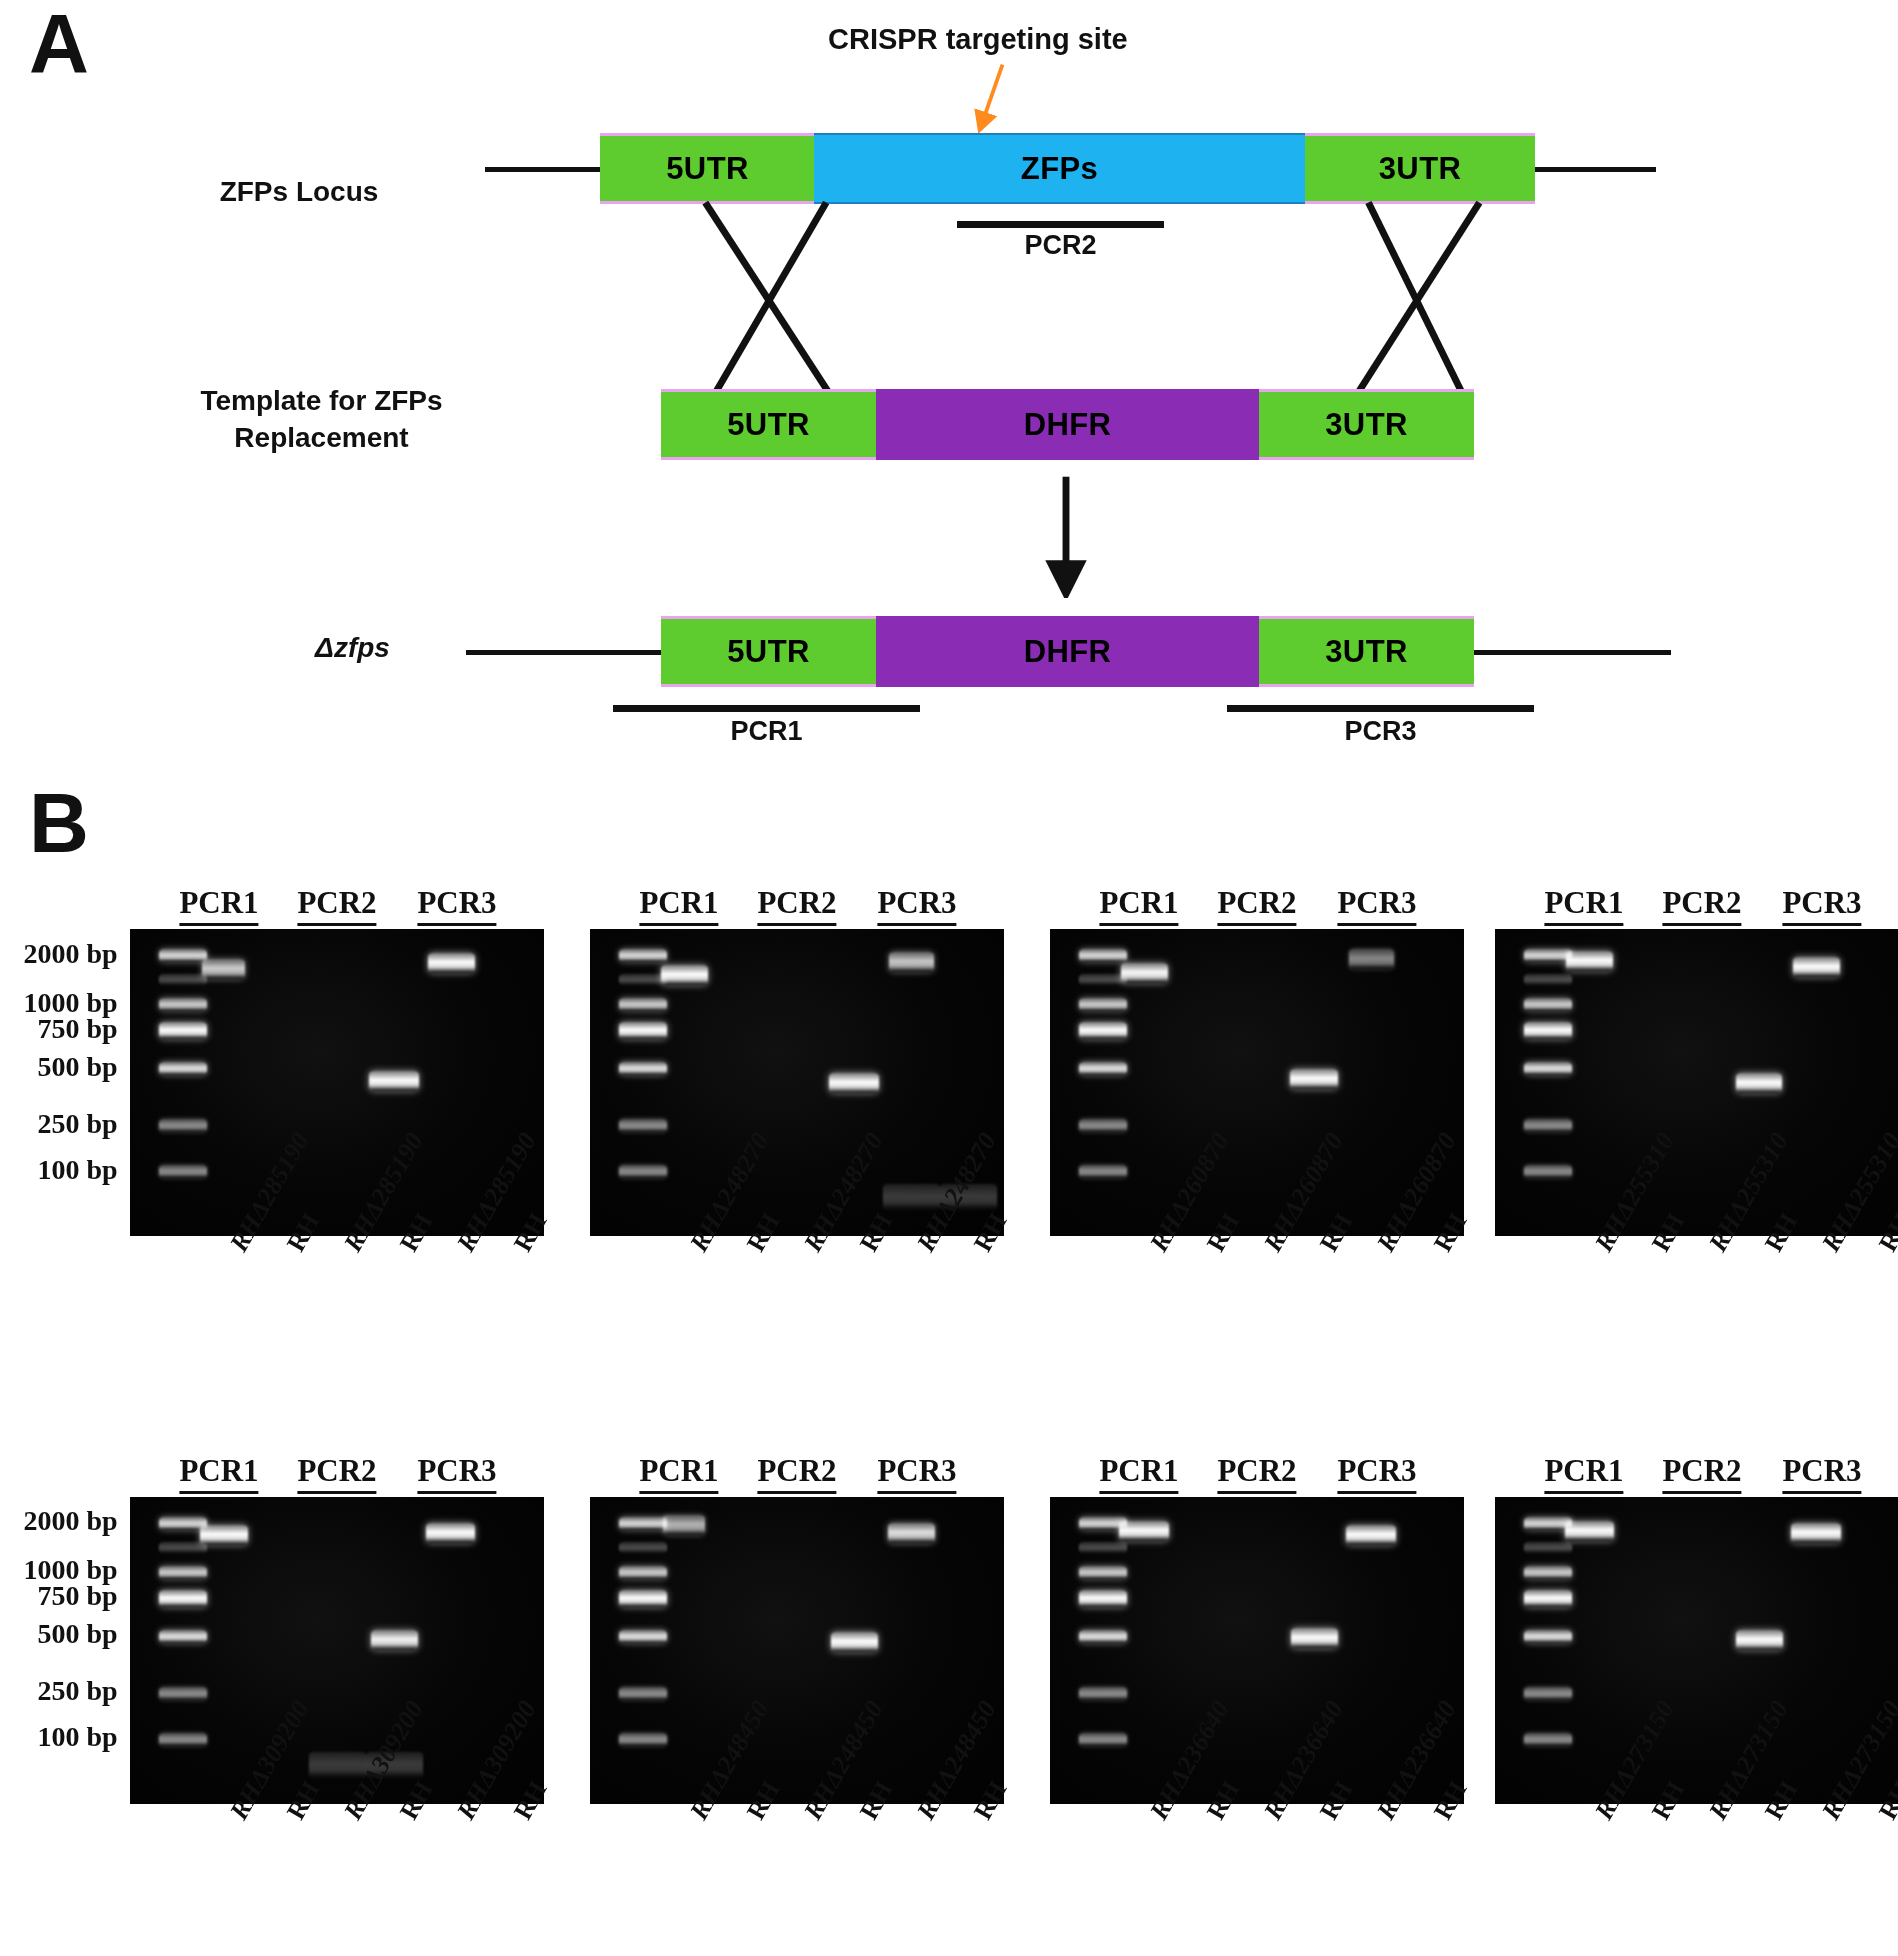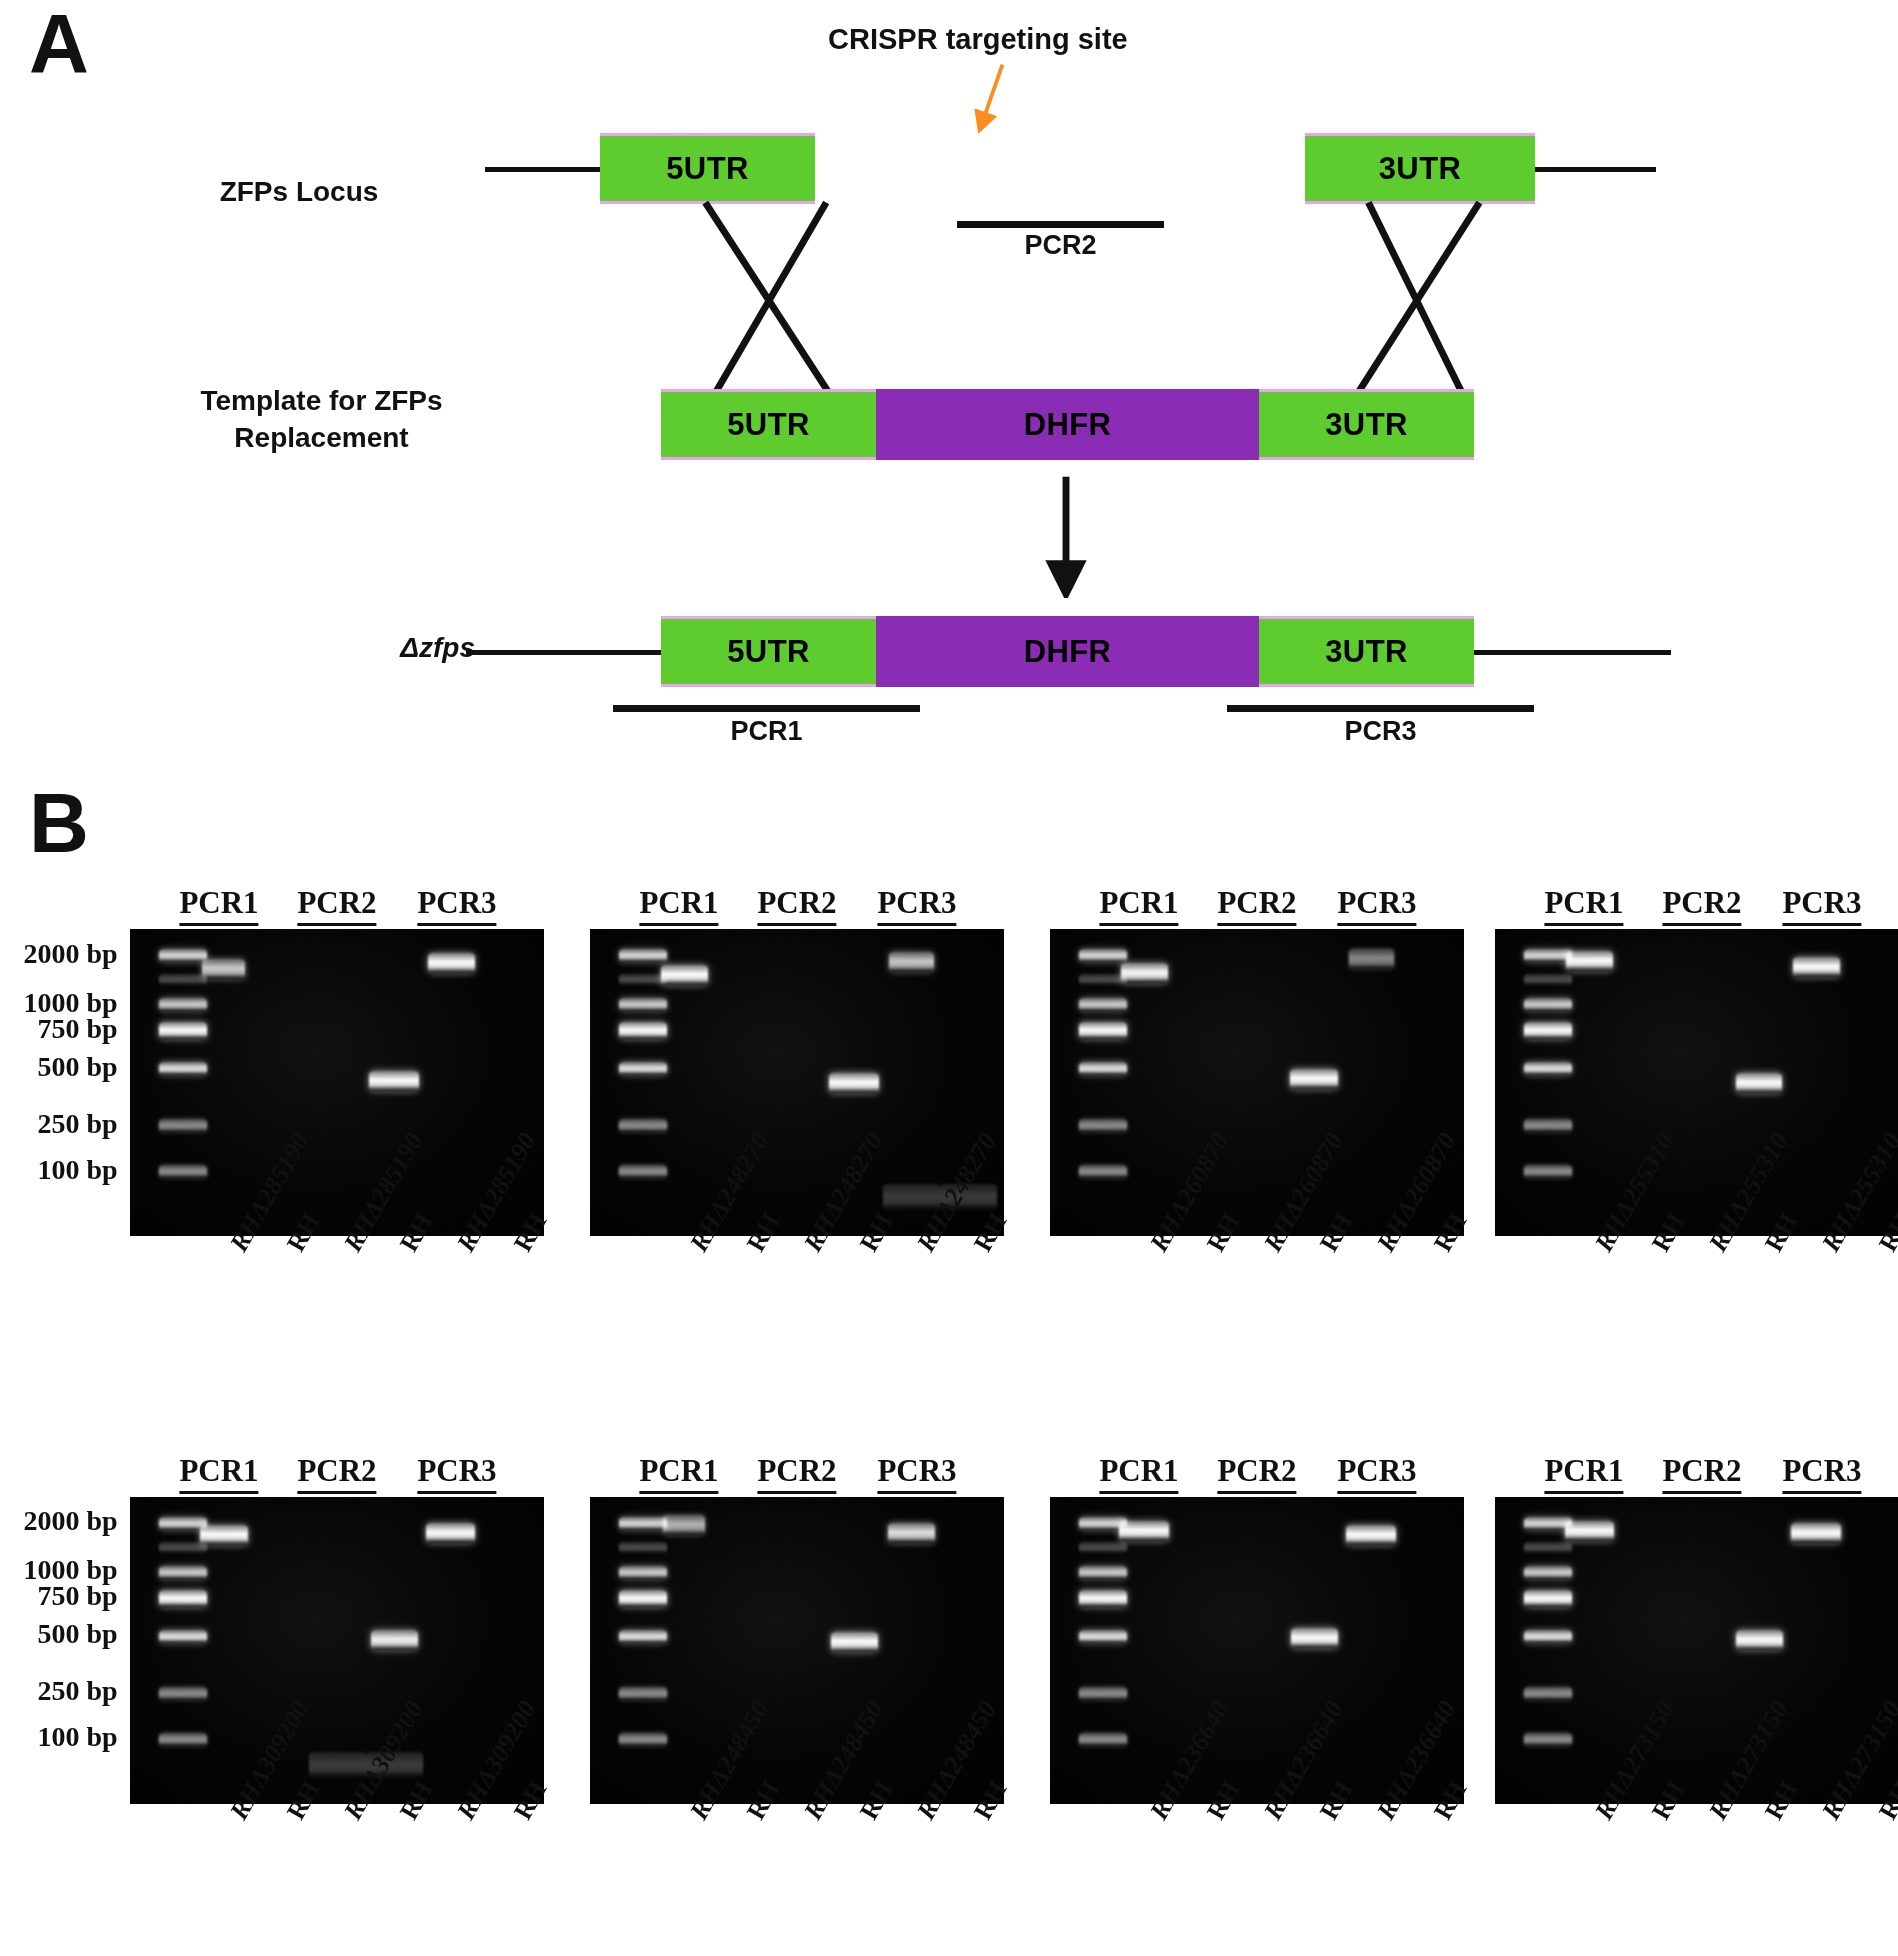"ZFPs" div.seg { html: none -> <div>ZFPs</div> }
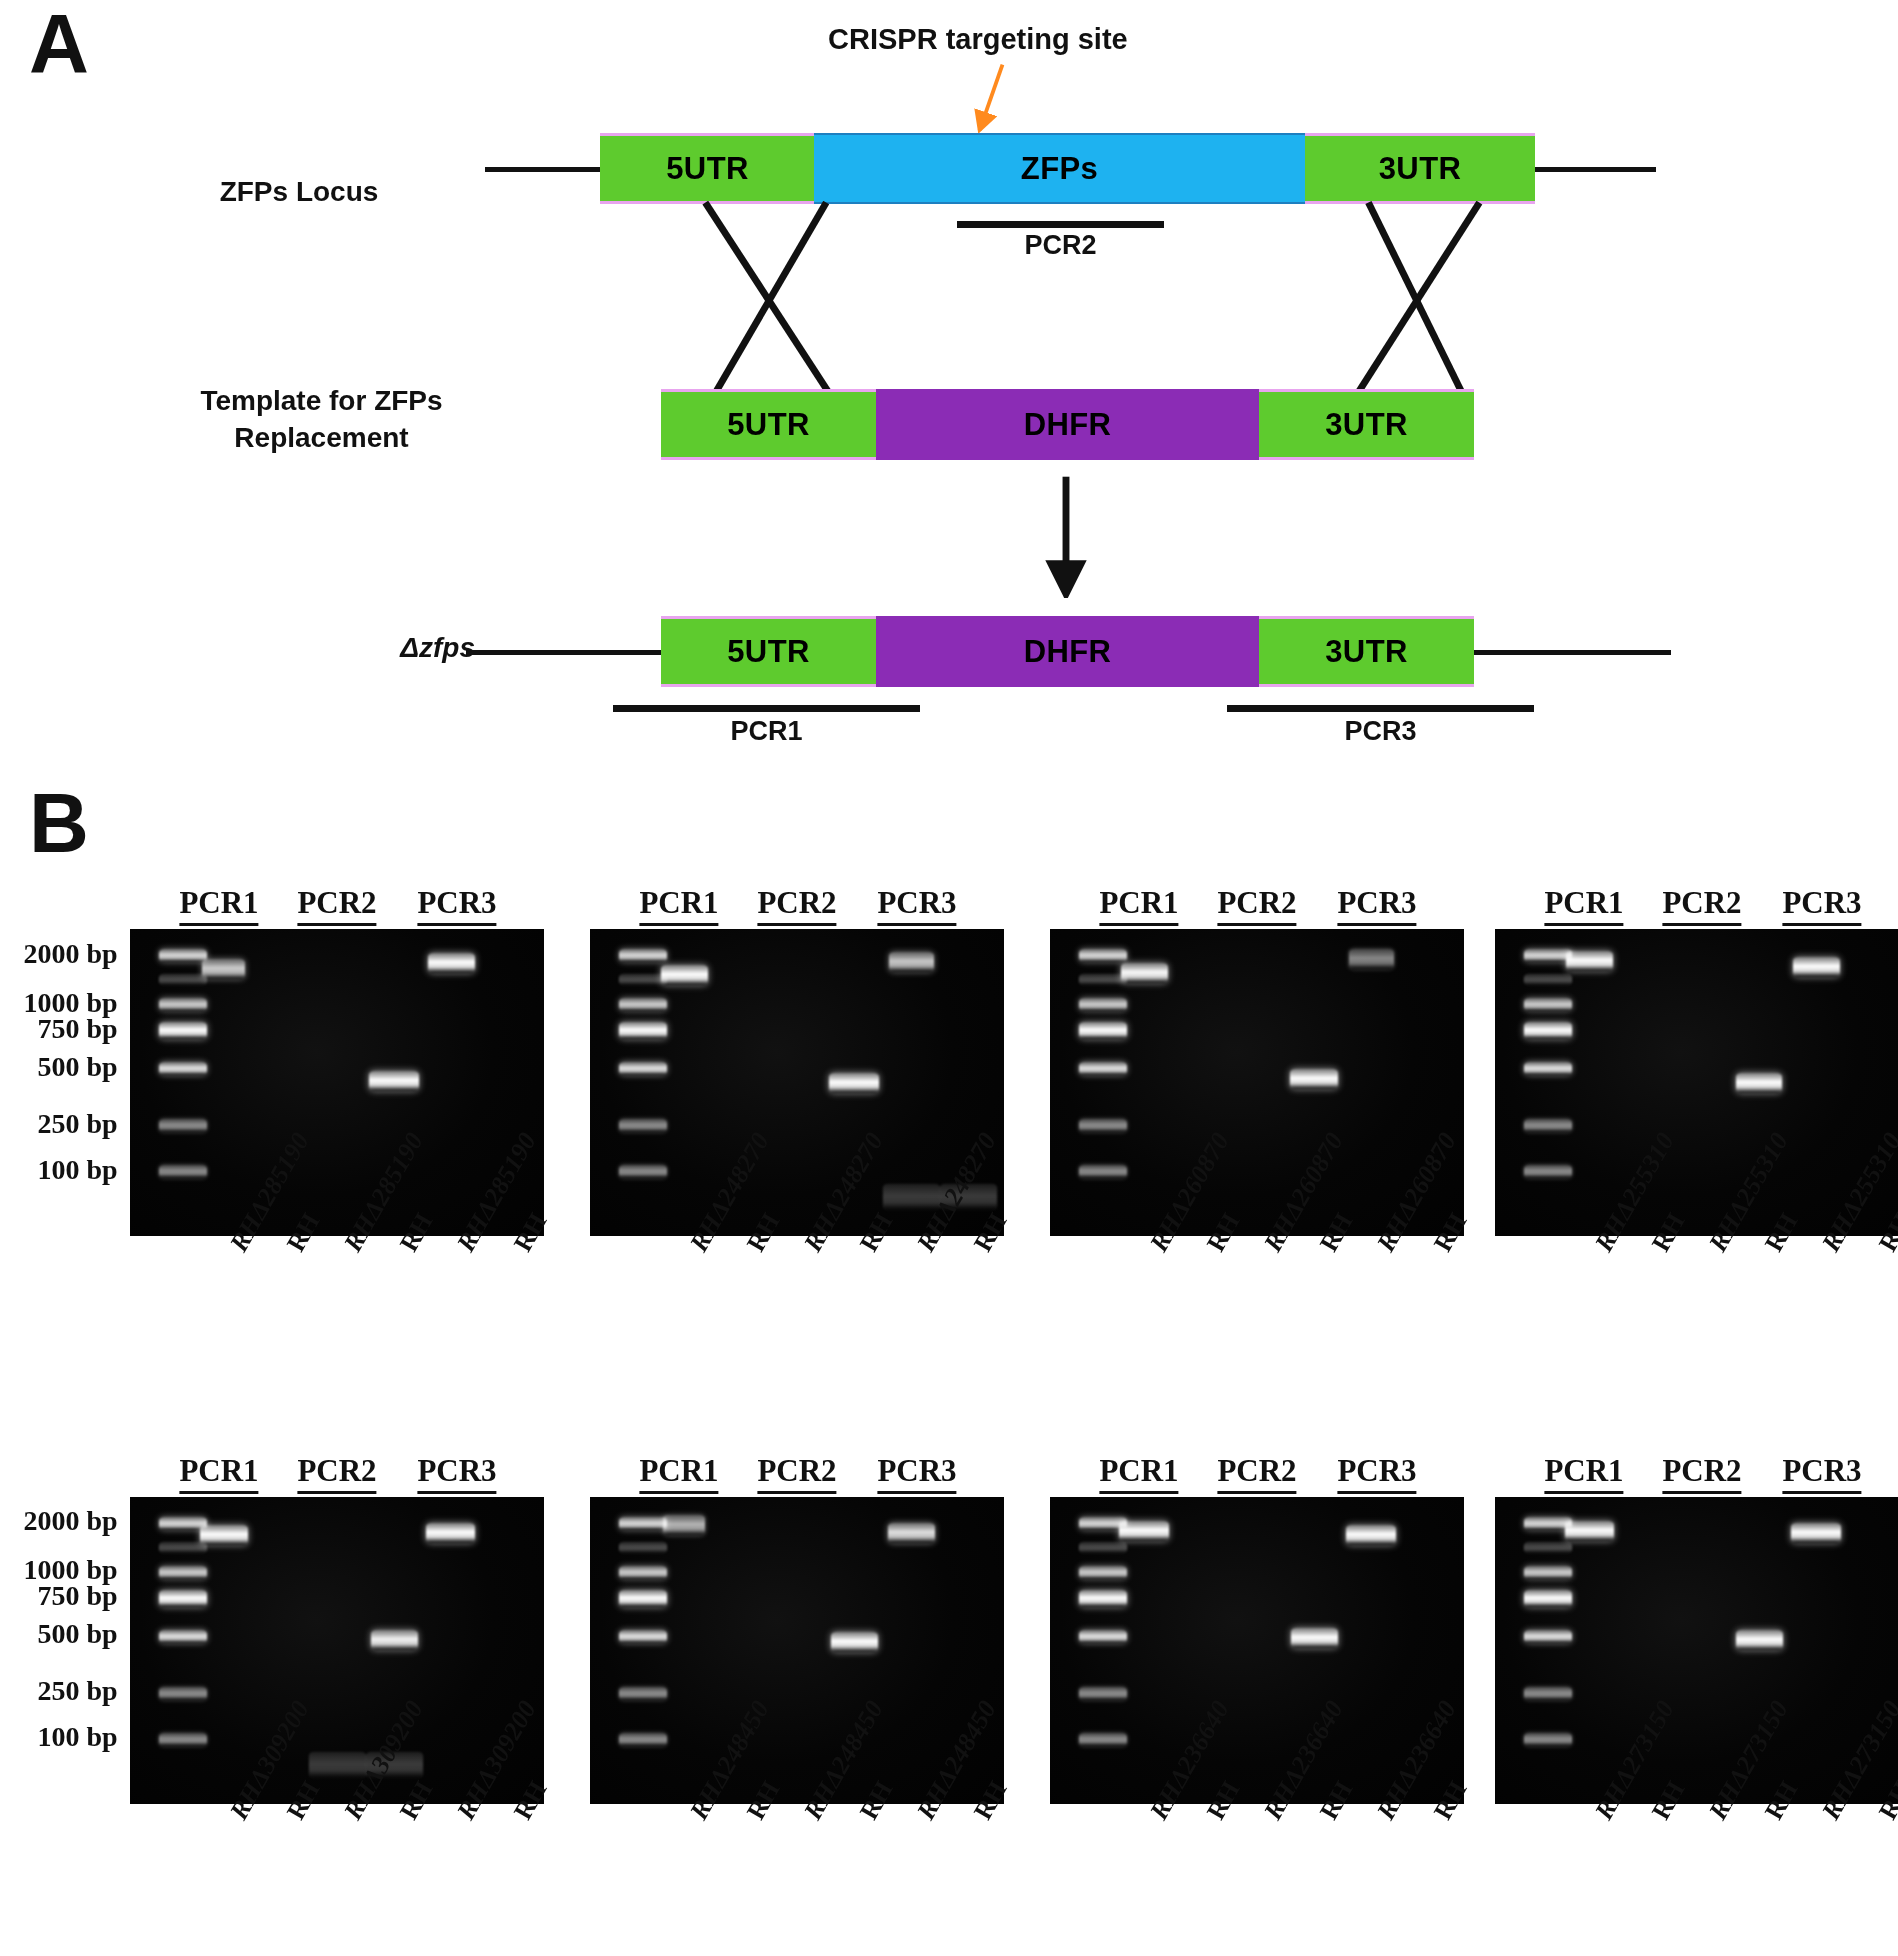"Δzfps" div.row-label { text-align: right -> none }
